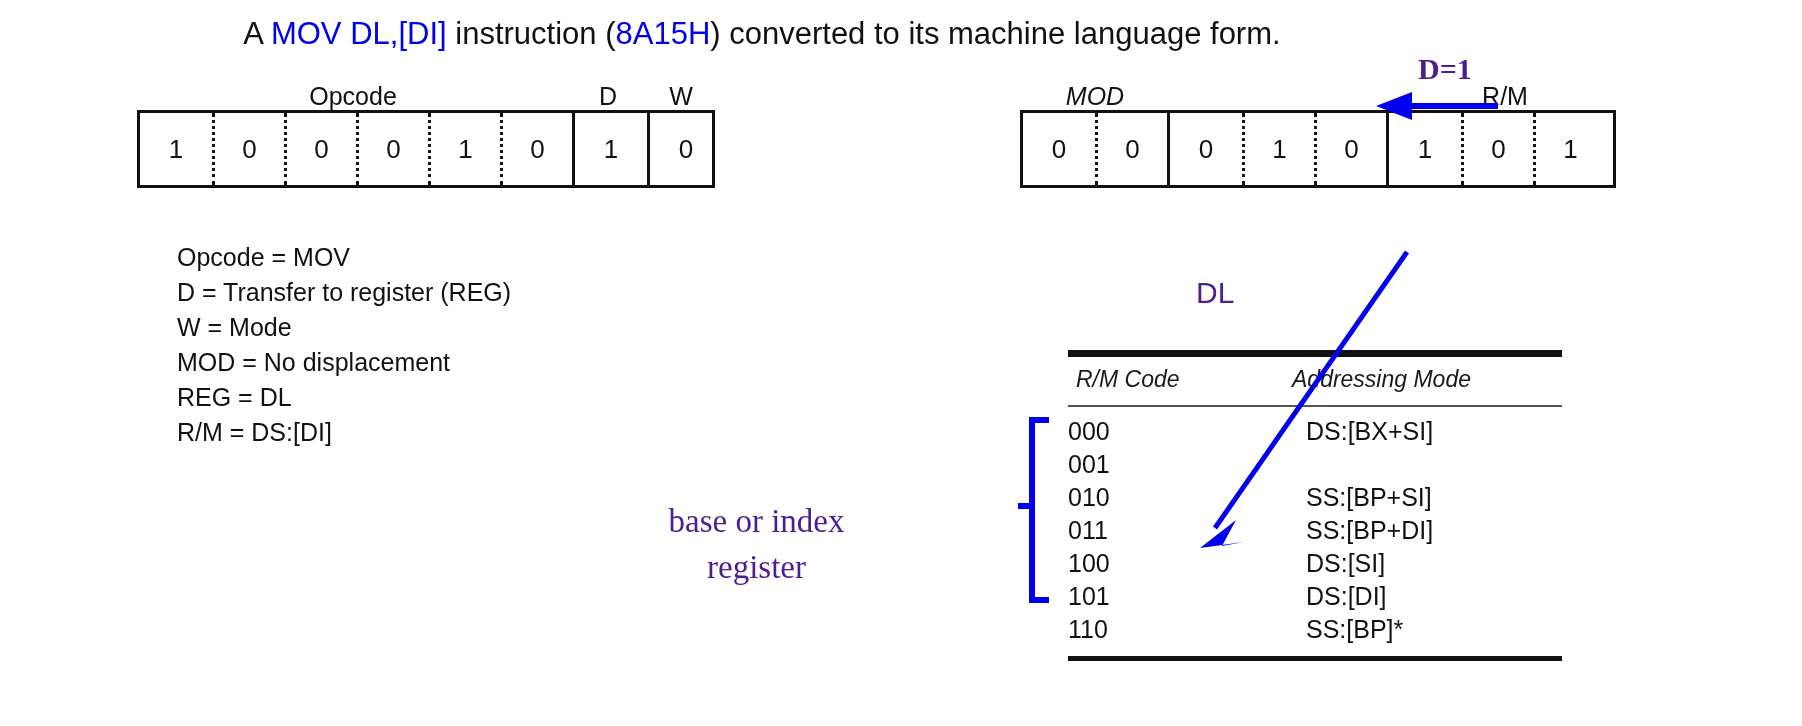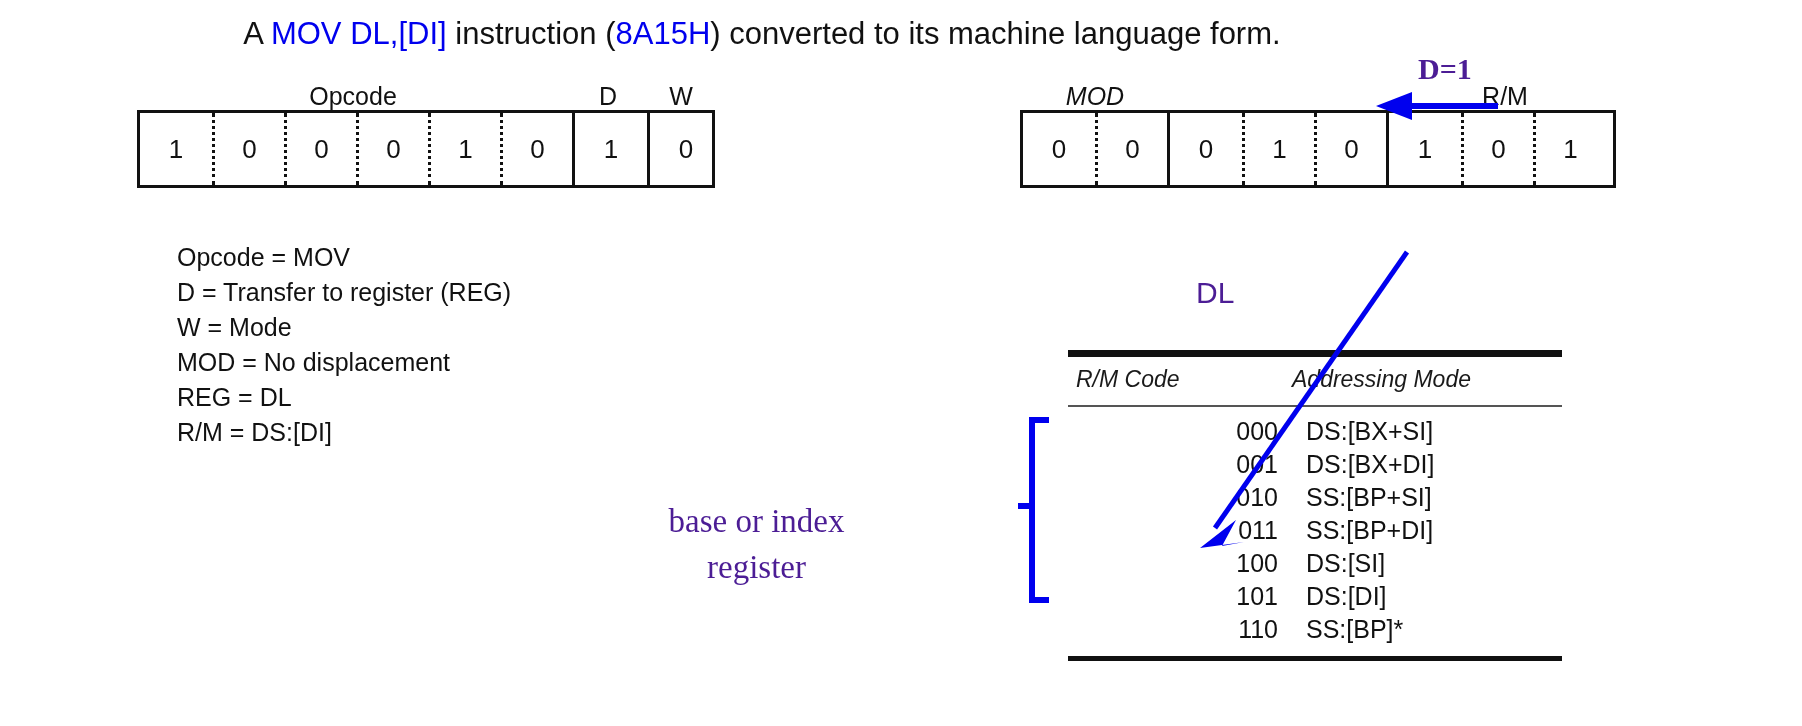"000" #rmtable .row .c1 { text-align: right -> left }
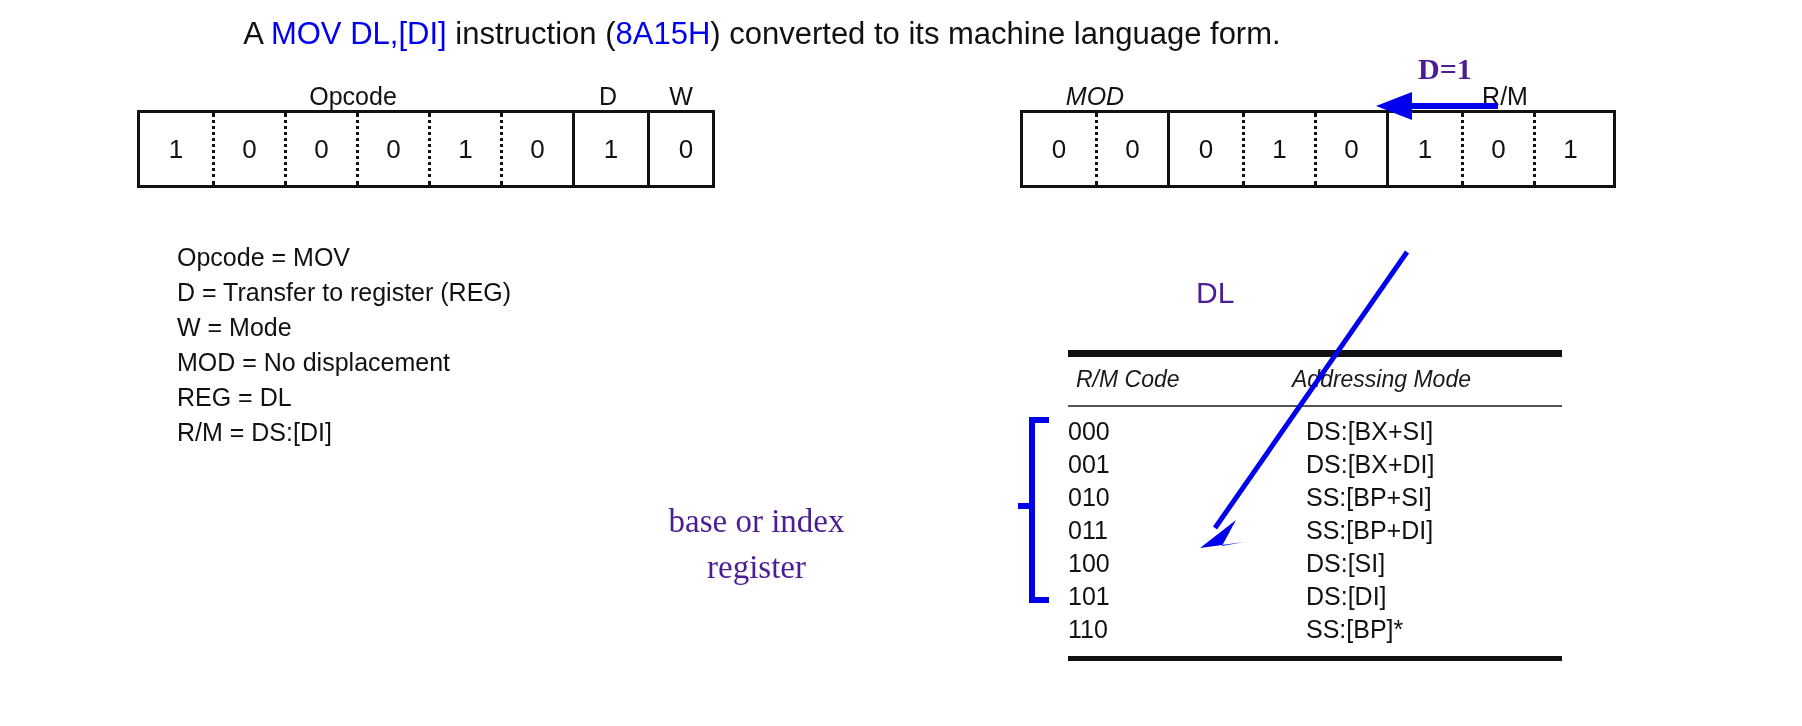"DS:[BX+DI]" div.c2 { html: <div>DS:[BX+DI]</div> -> none }
